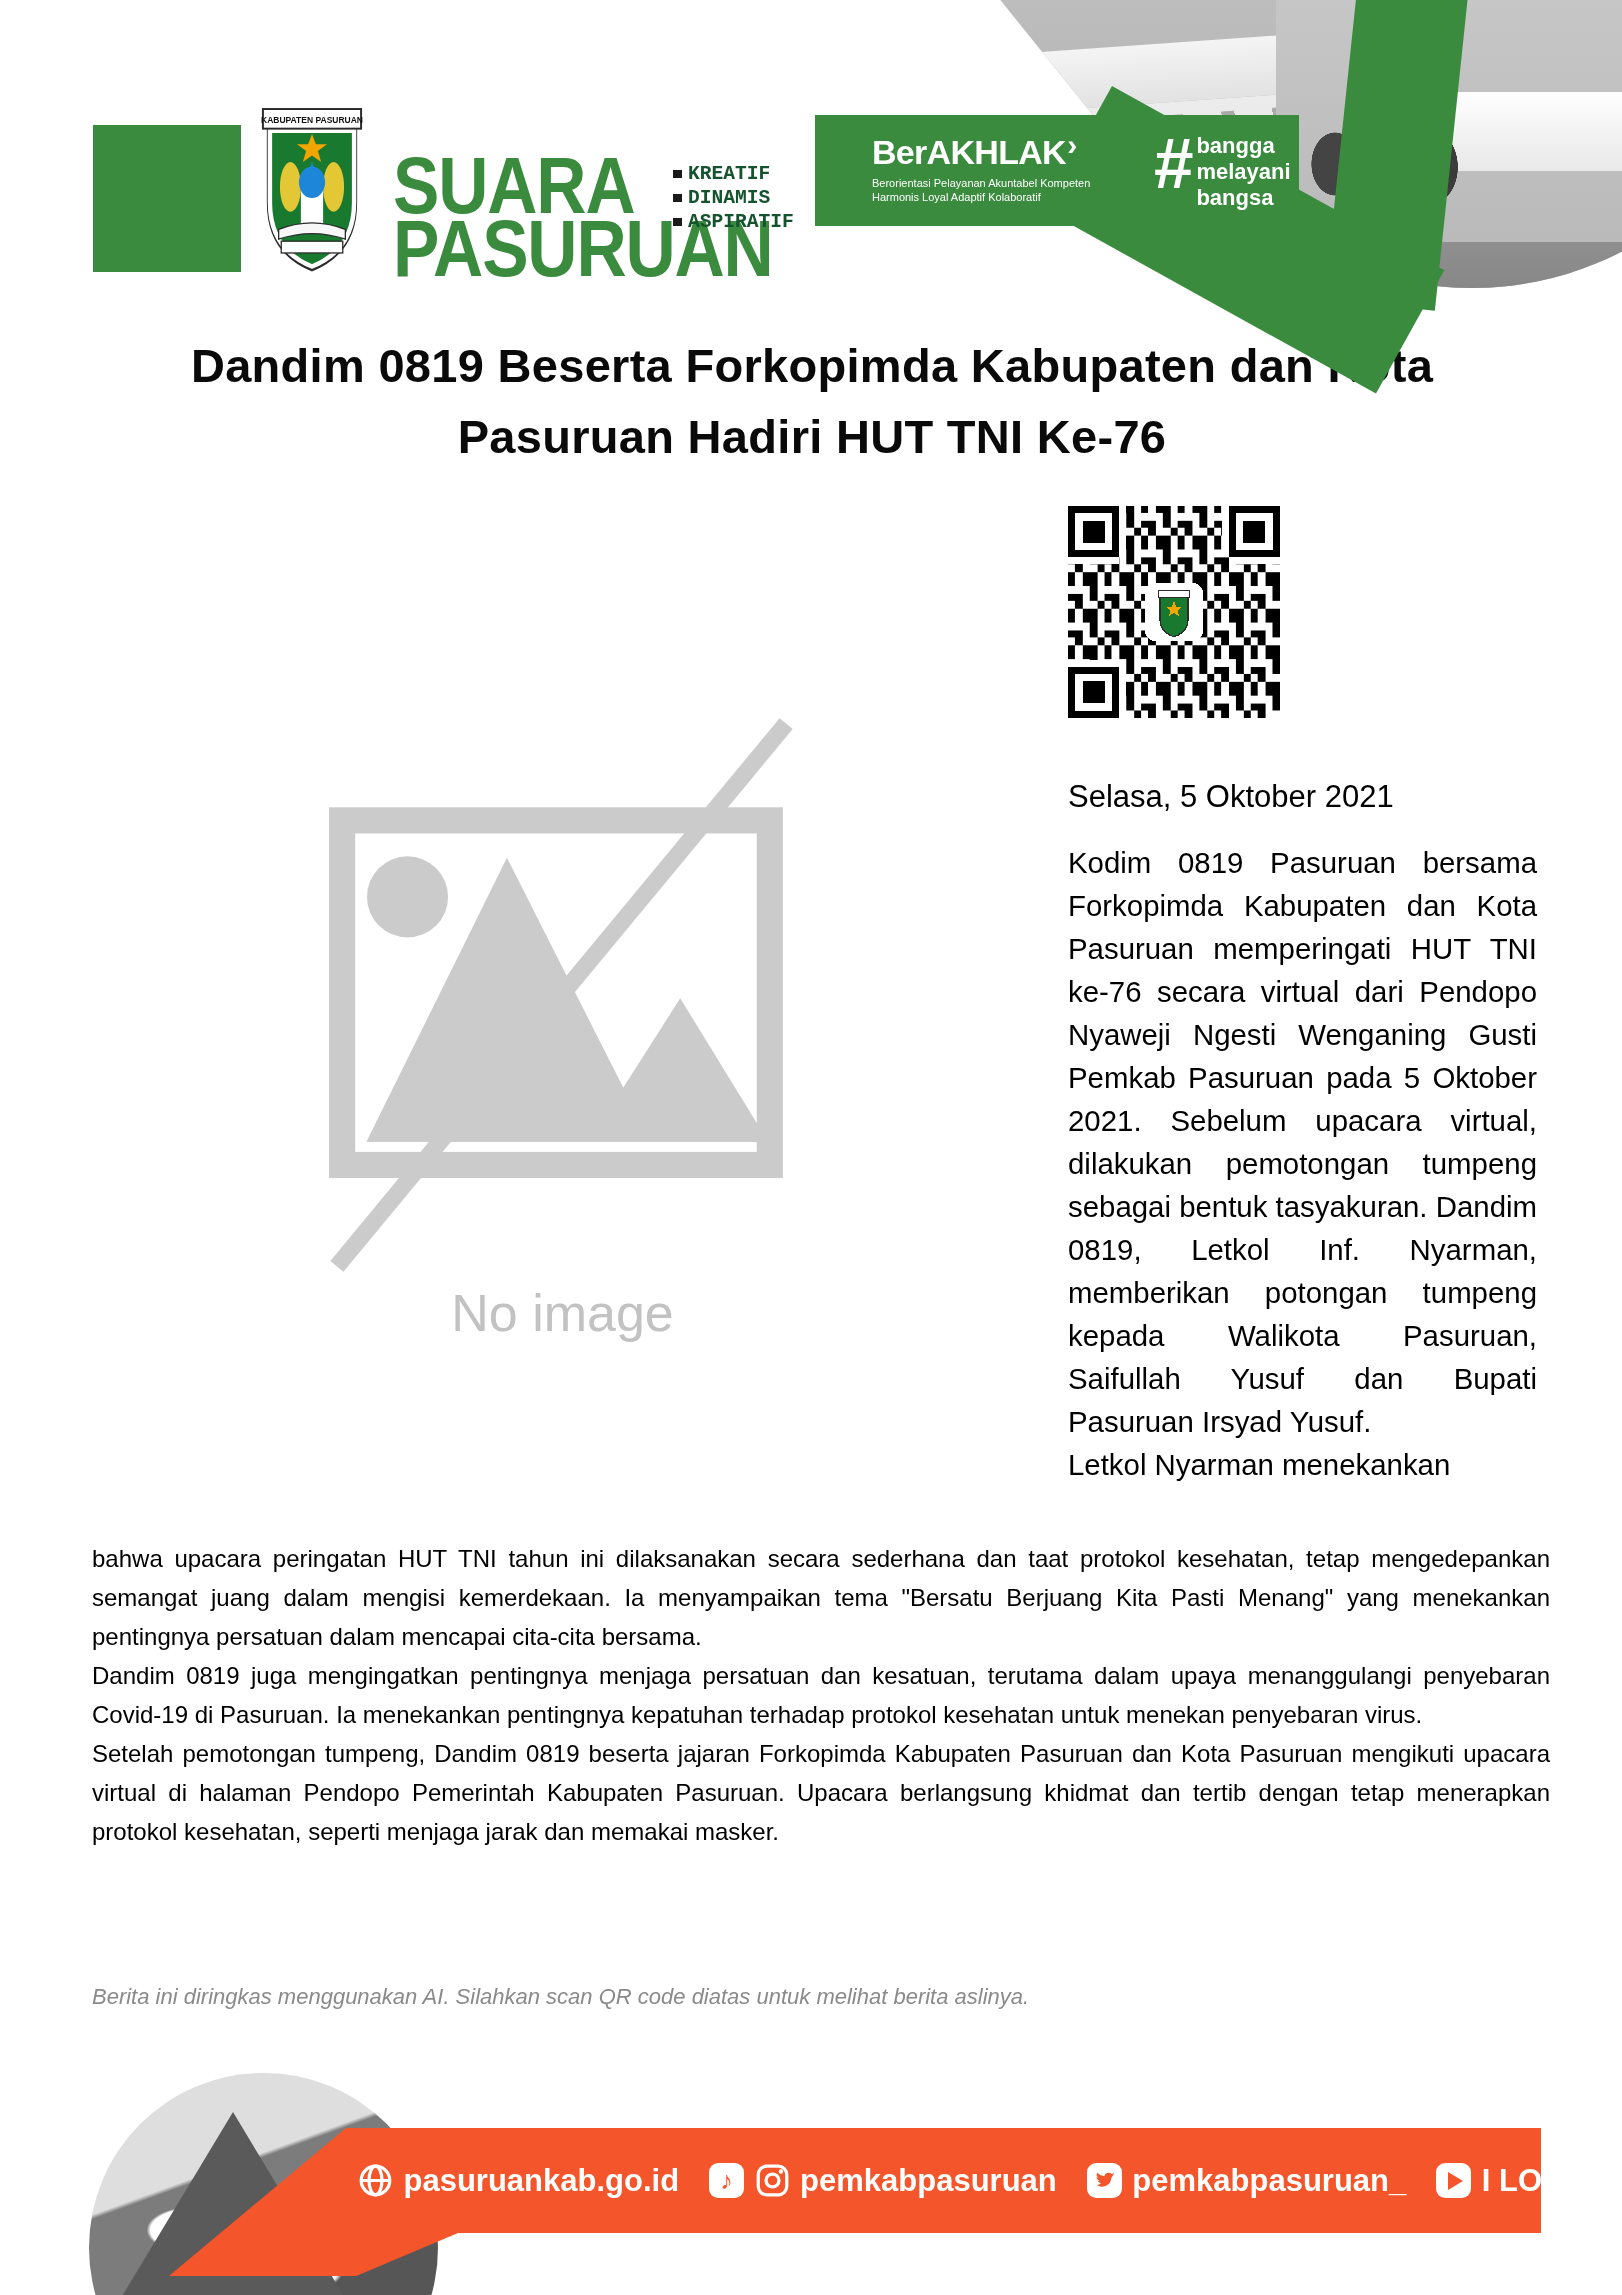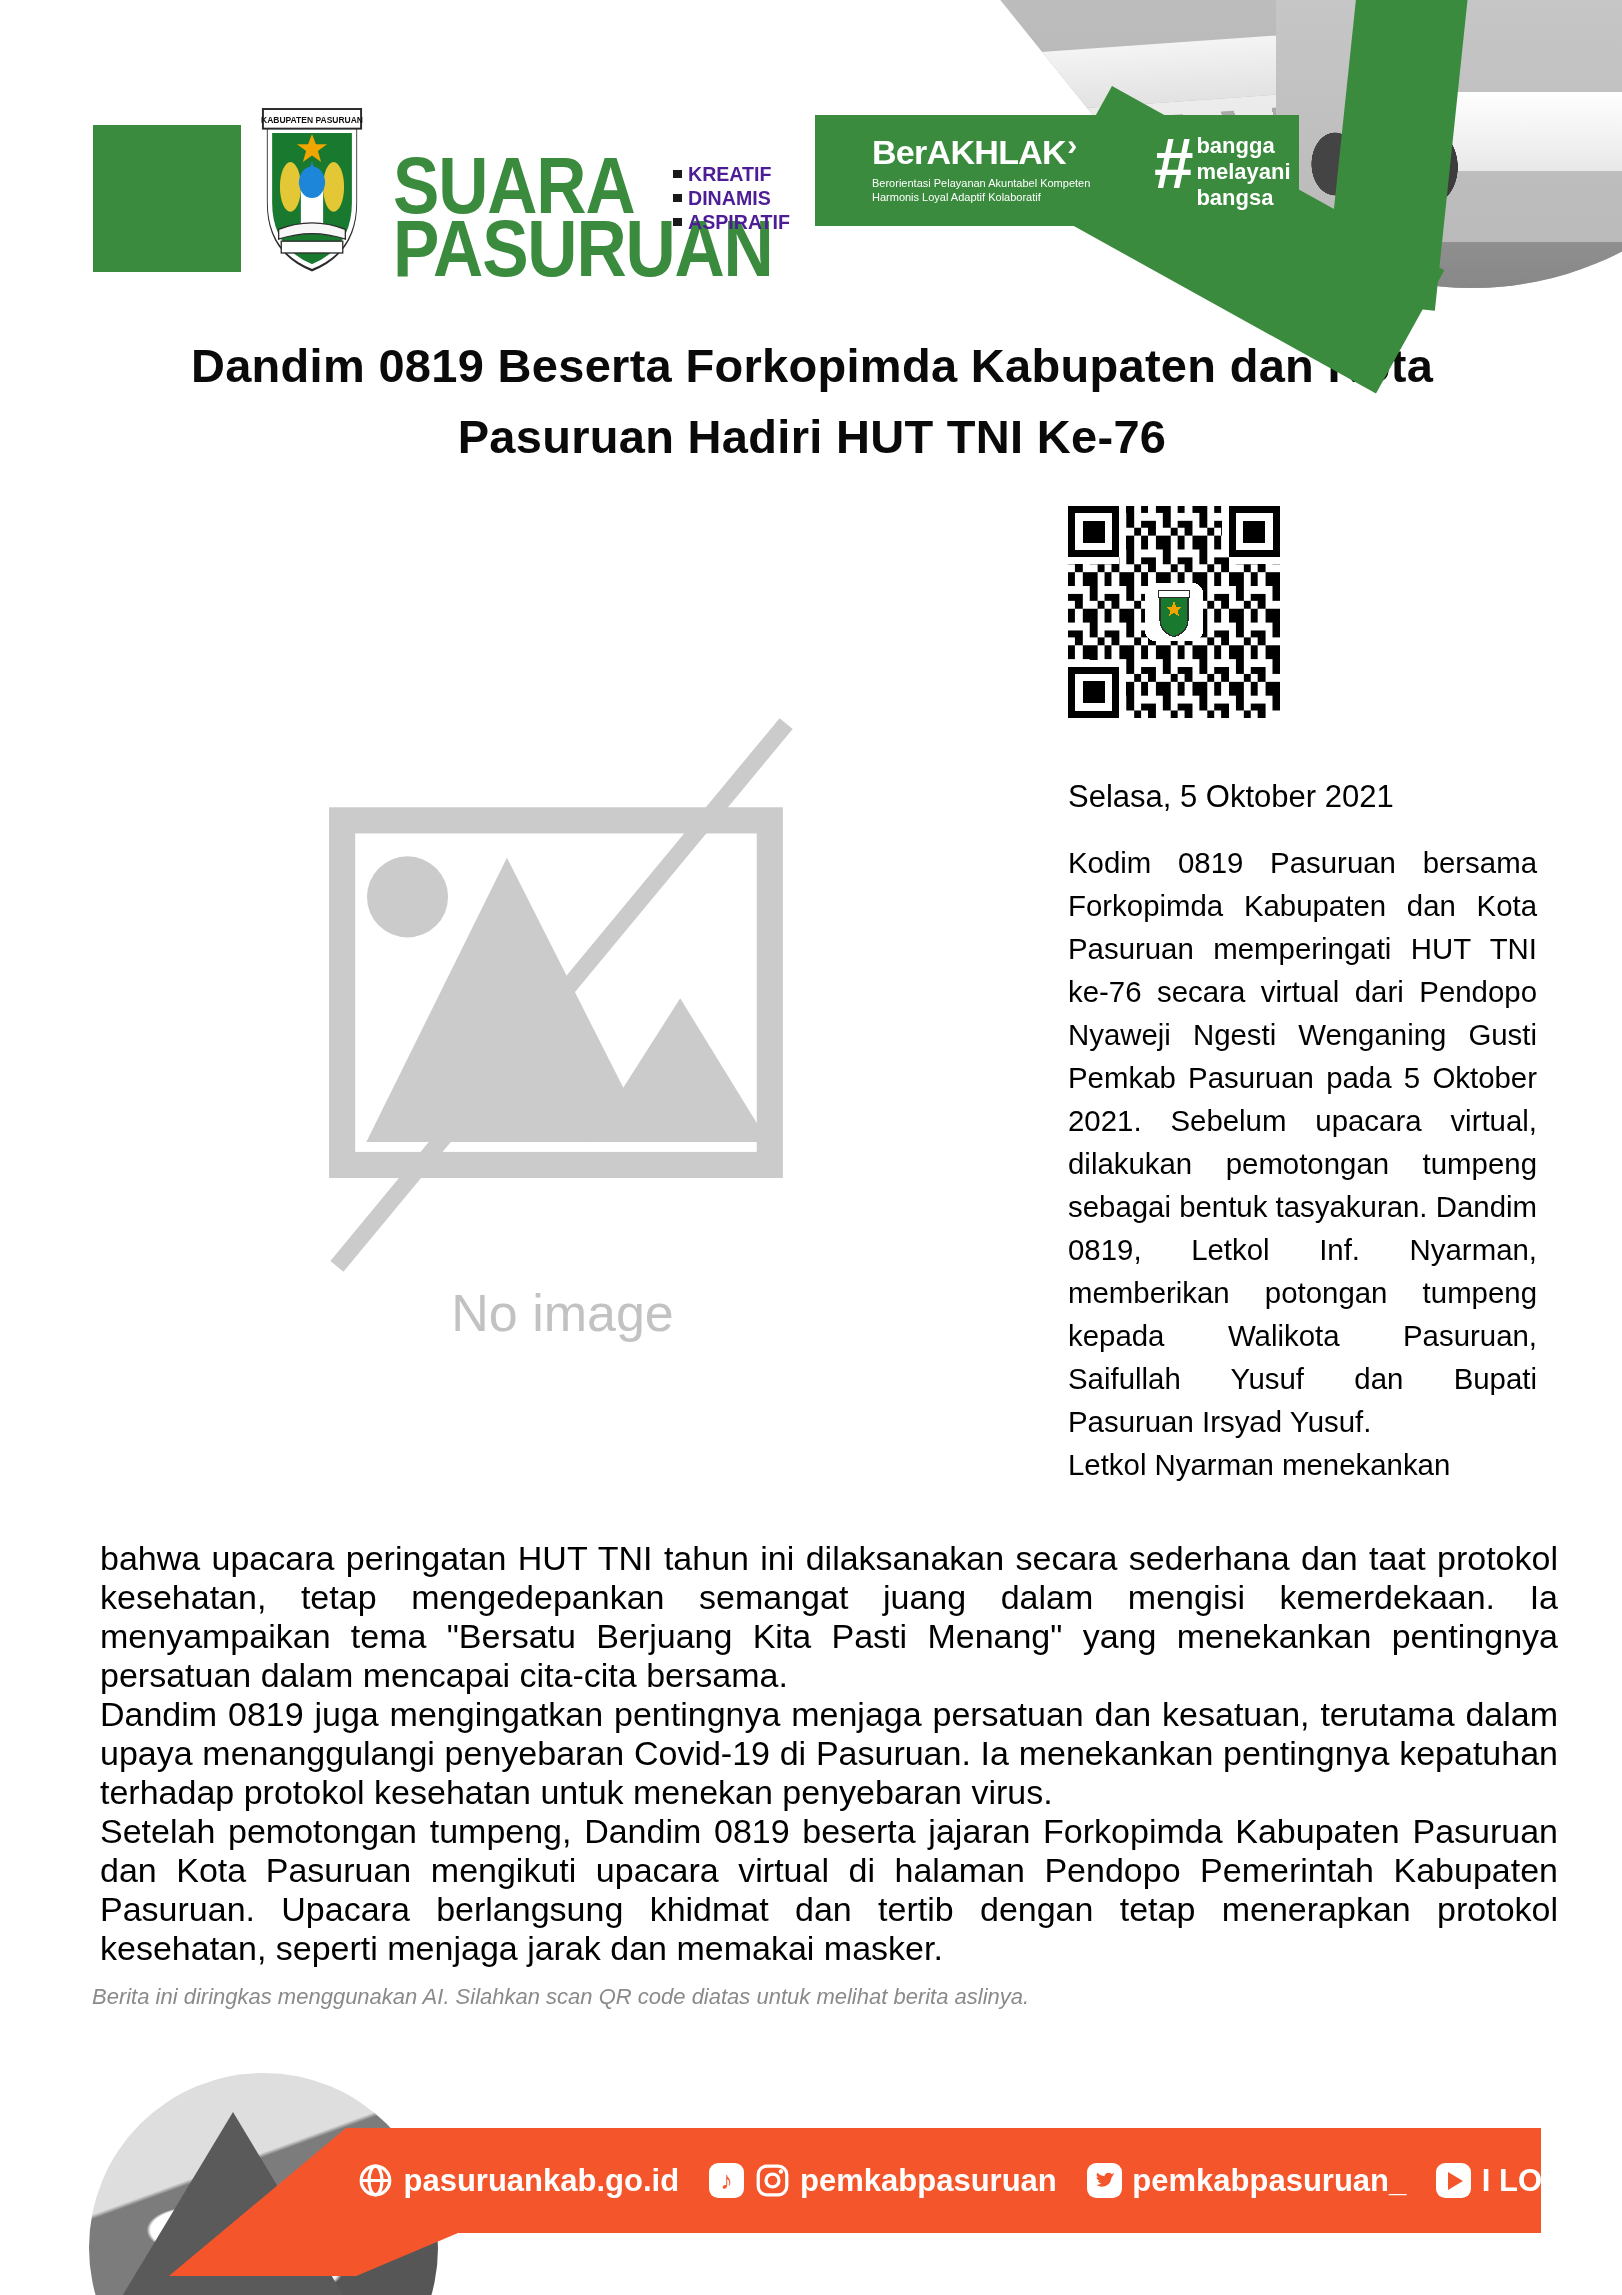"KREATIF" .tagline { color: #4c1d95 -> #14532d; font-family: none -> Liberation Mono, monospace }
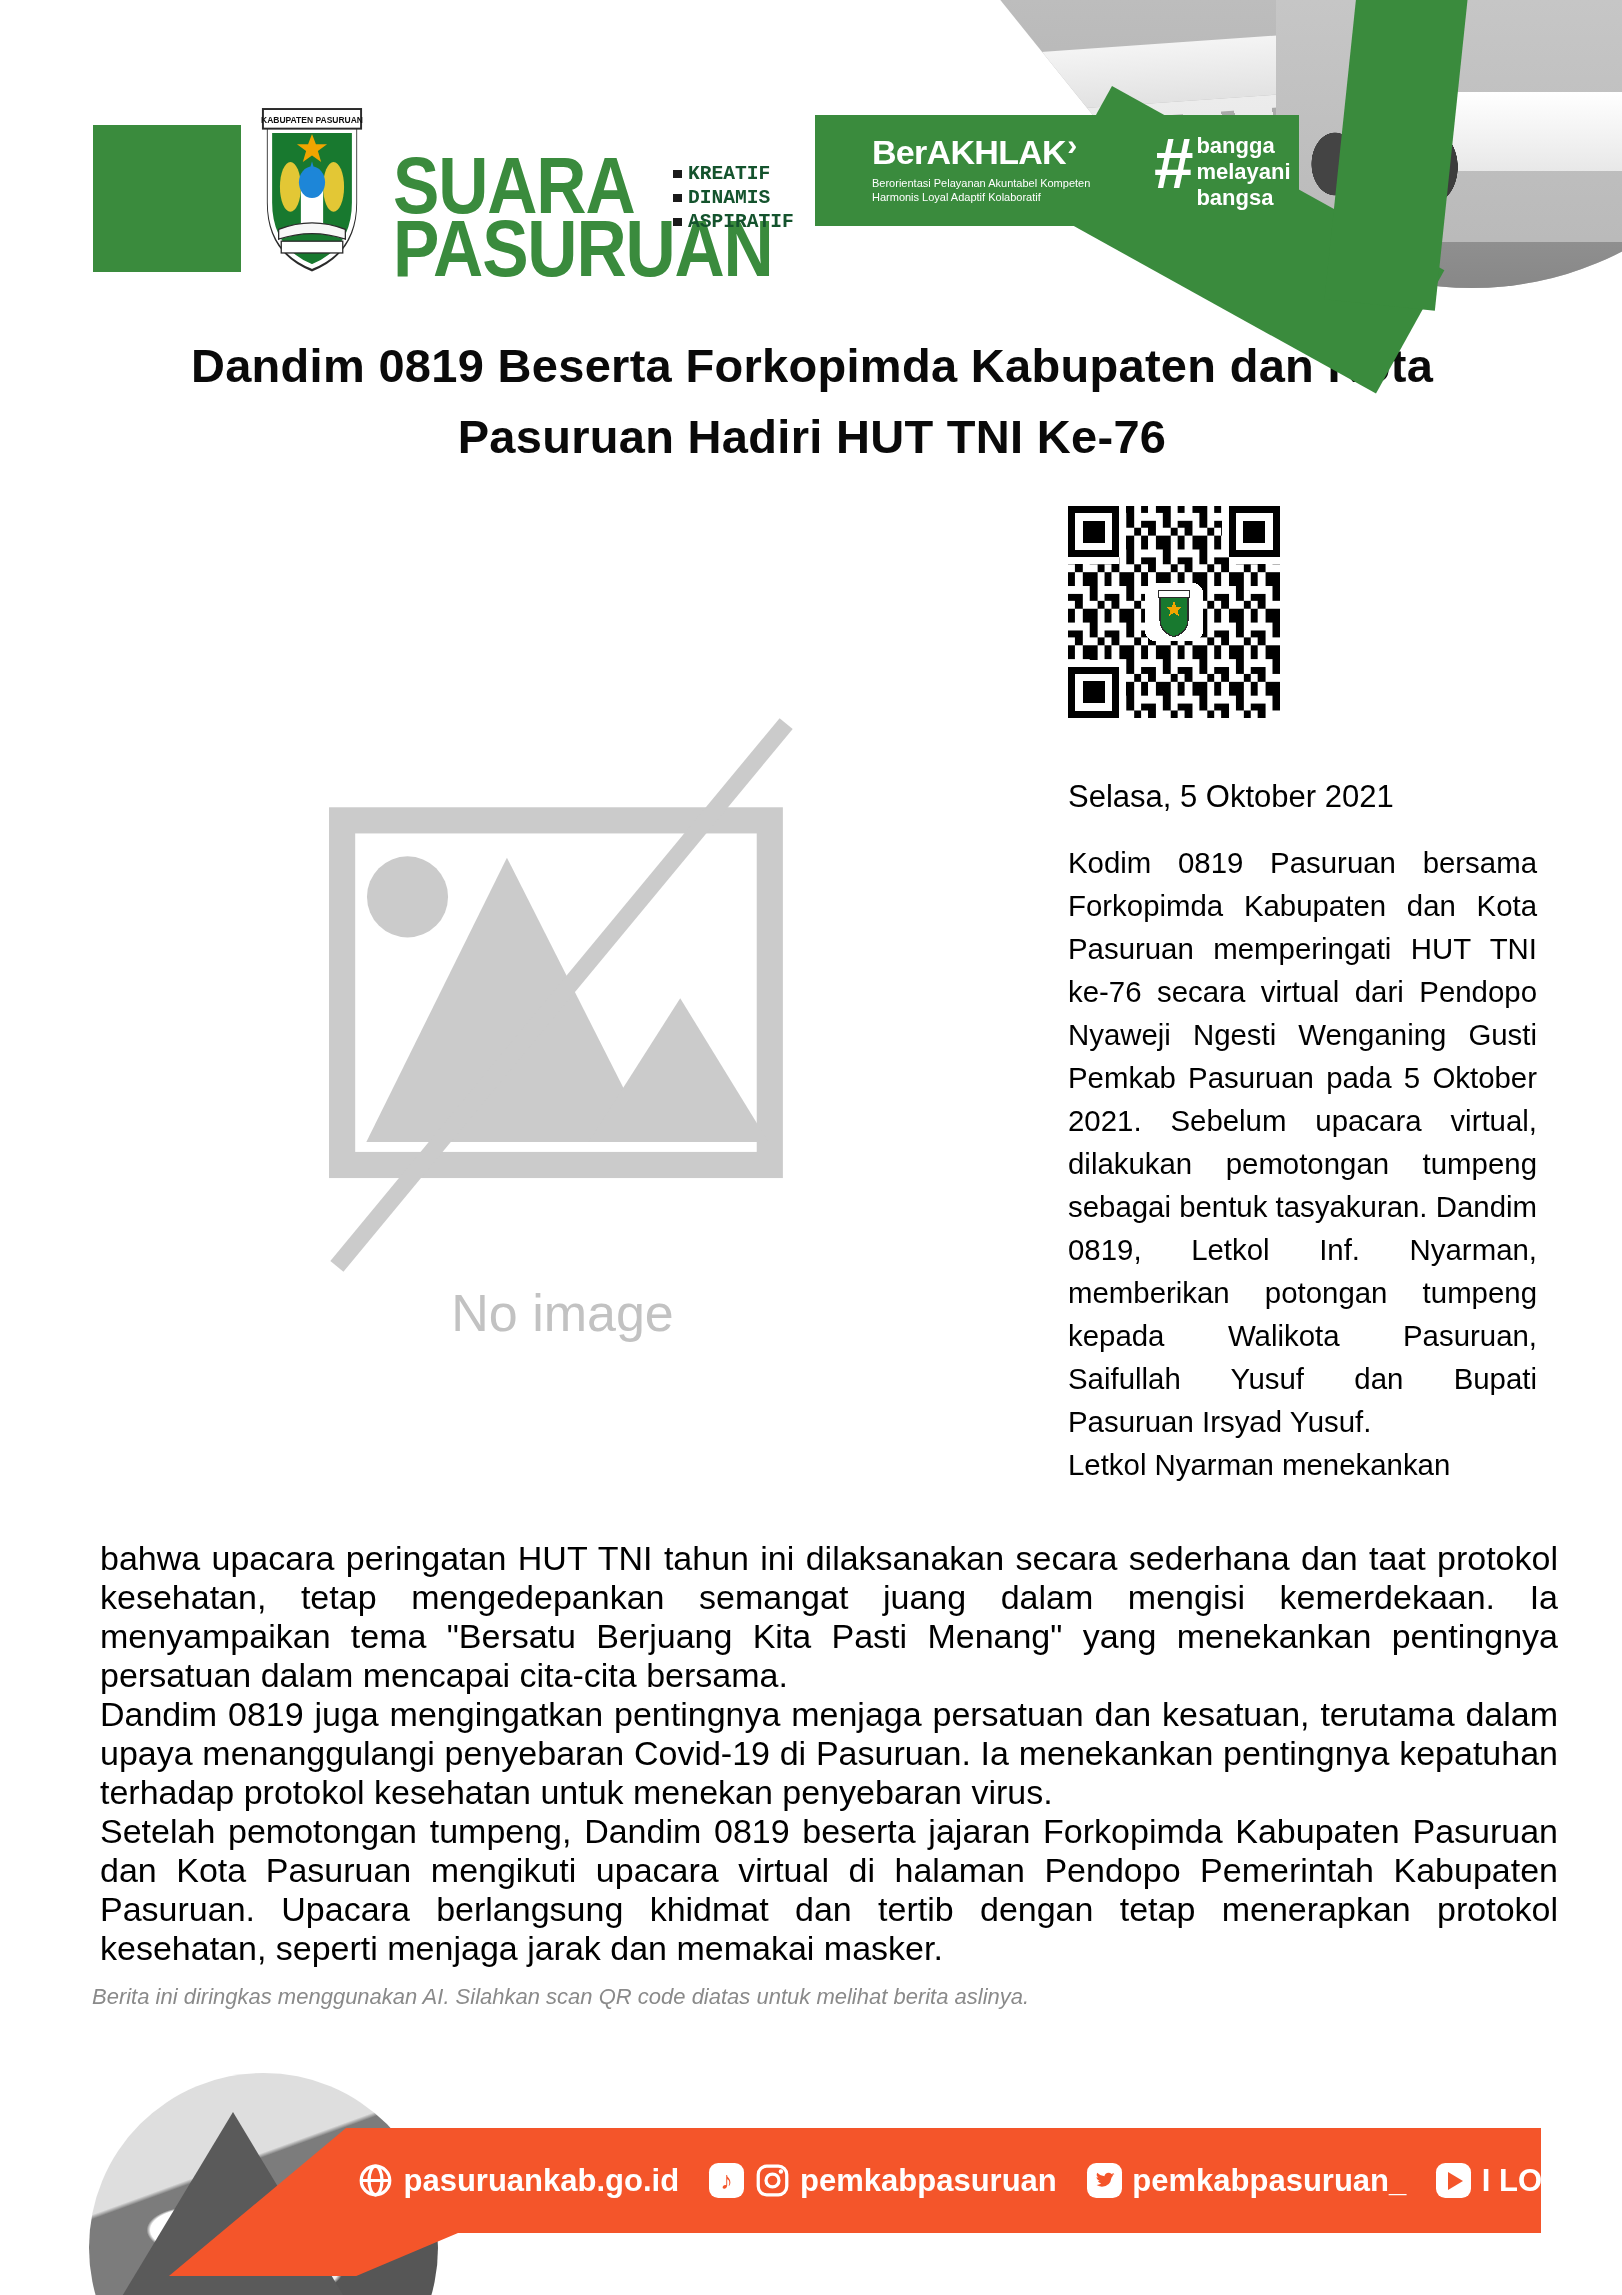"bahwa upacara peringatan HUT TNI" .fullpara { font-size: 34px -> 24px; left: 100px -> 92px }
